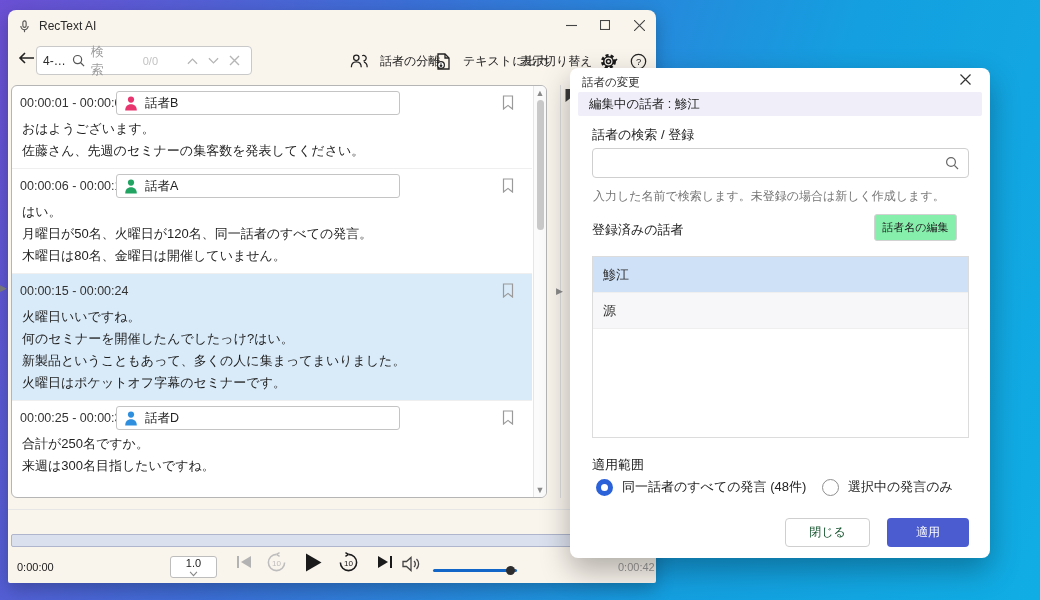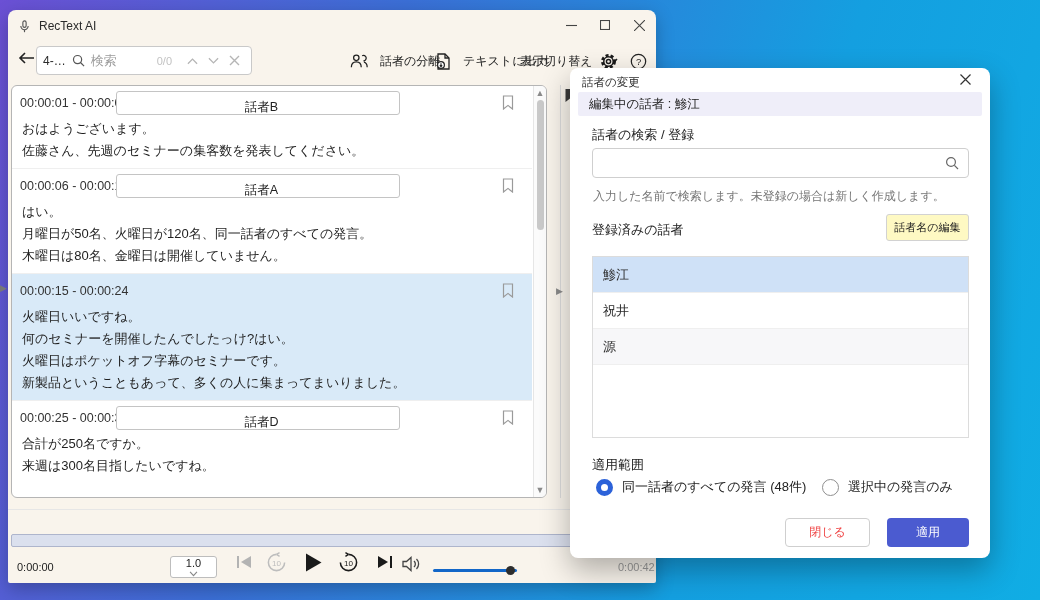"0/0" .search-counter { margin-right: 10px -> 24px }
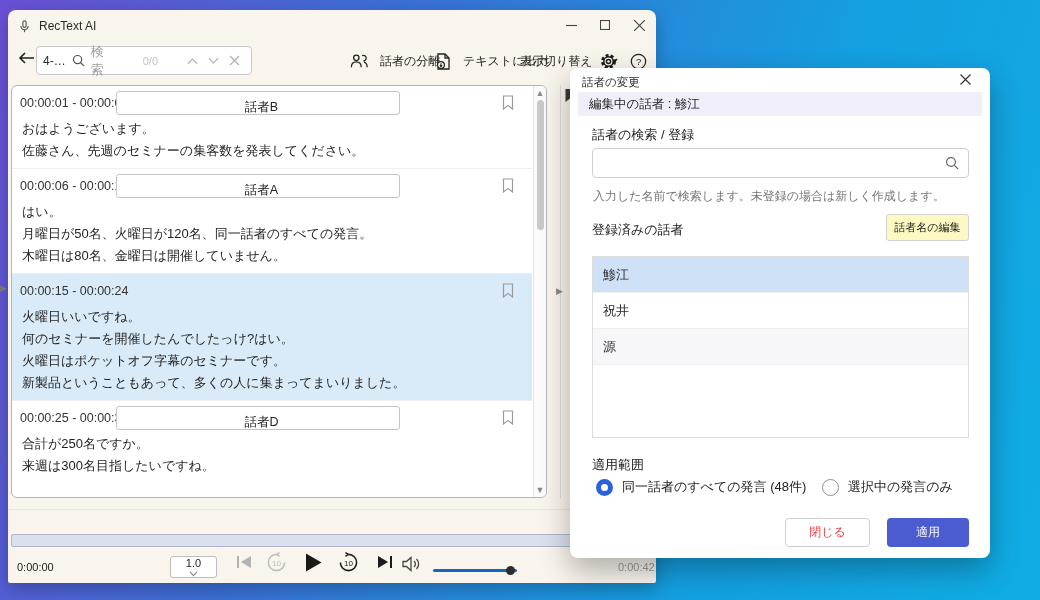"話者B" .spk-chip { flex-direction: column -> none }
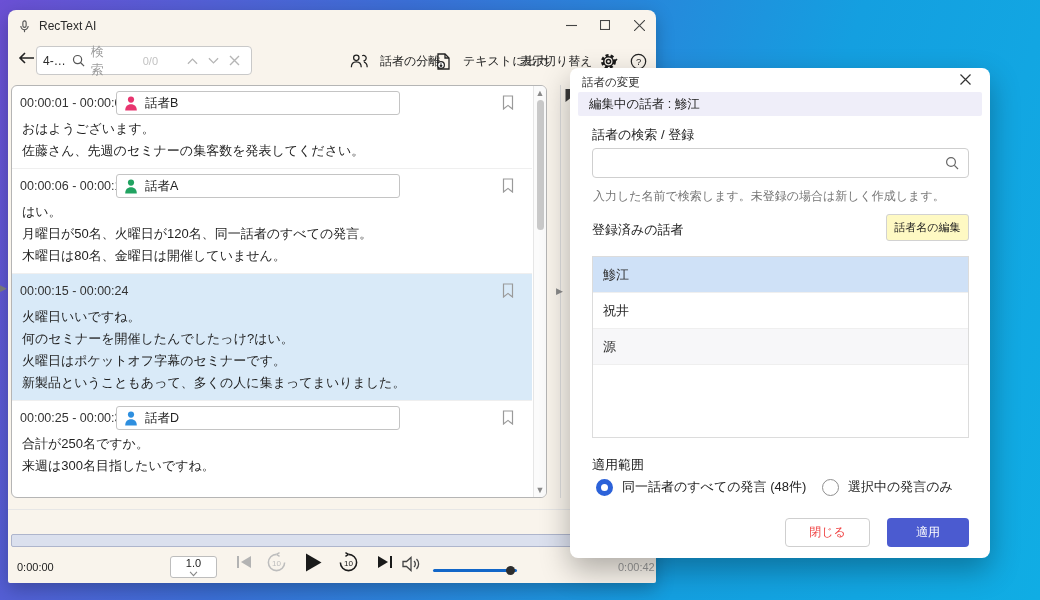"話者名の編集" .edit-names-btn { background: #fef9c3 -> #86efac; left: 316px -> 304px }
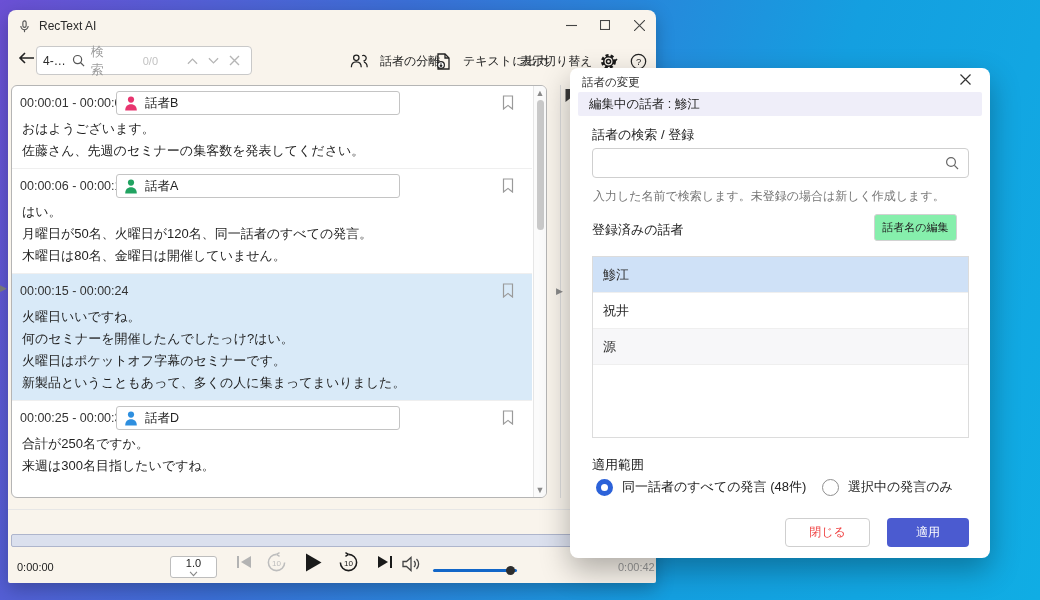"祝井" div.spk-row { html: <div>祝井</div> -> none }
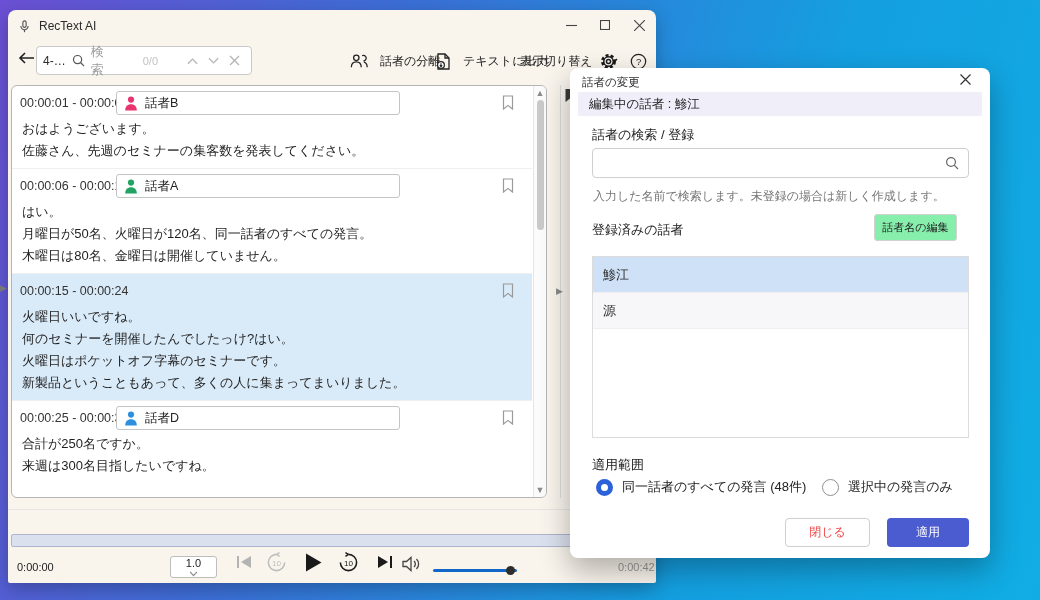"火曜日はポケットオフ字幕のセミナーです。" div.line { order: before "新製品ということもあって、多くの人に集まってまいりました。" -> after "新製品ということもあって、多くの人に集まってまいりました。" }
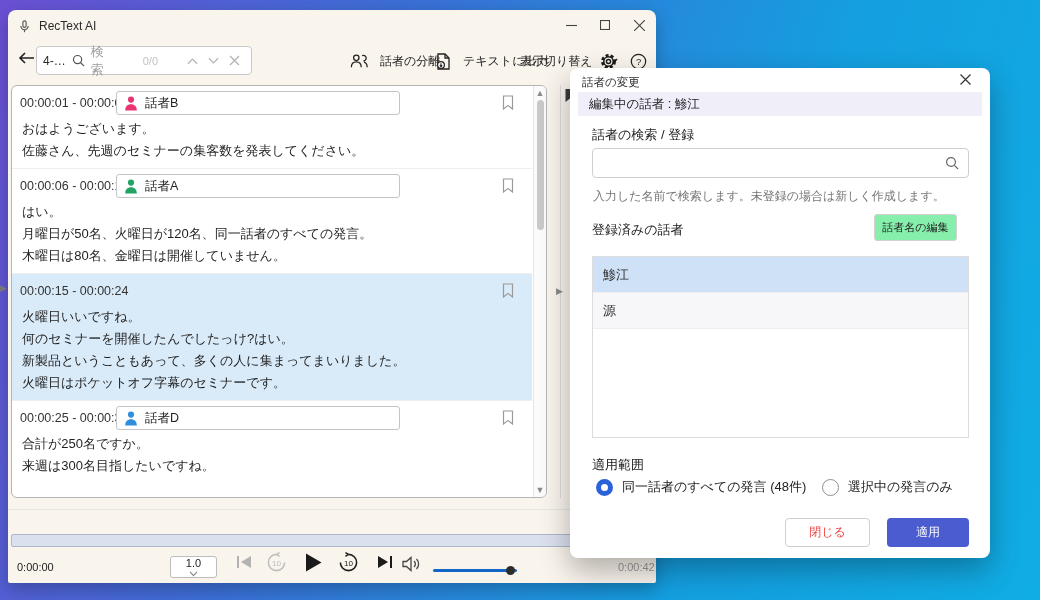"閉じる" .btn-close2 { color: #ef4444 -> #14532d }
